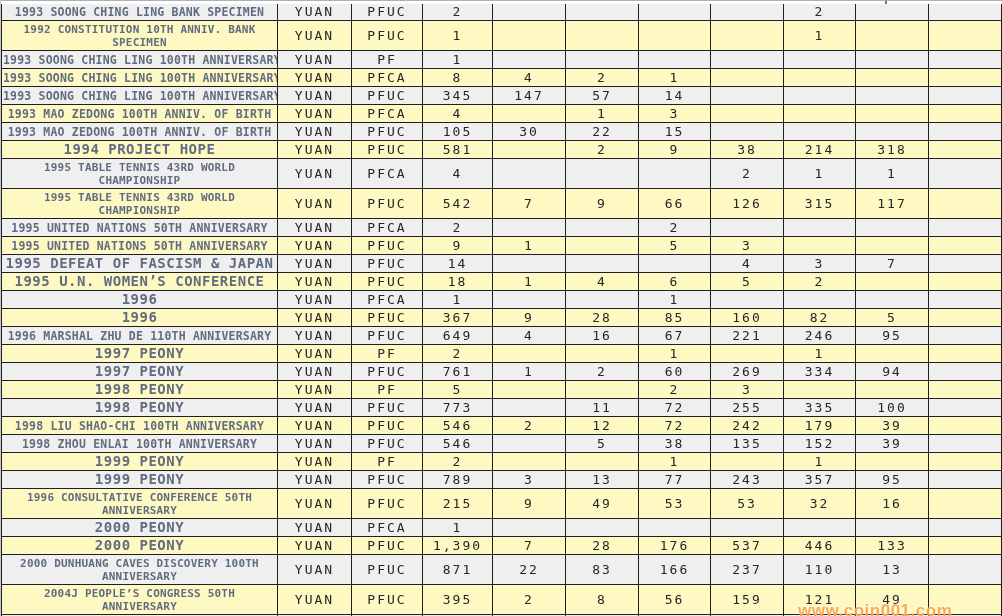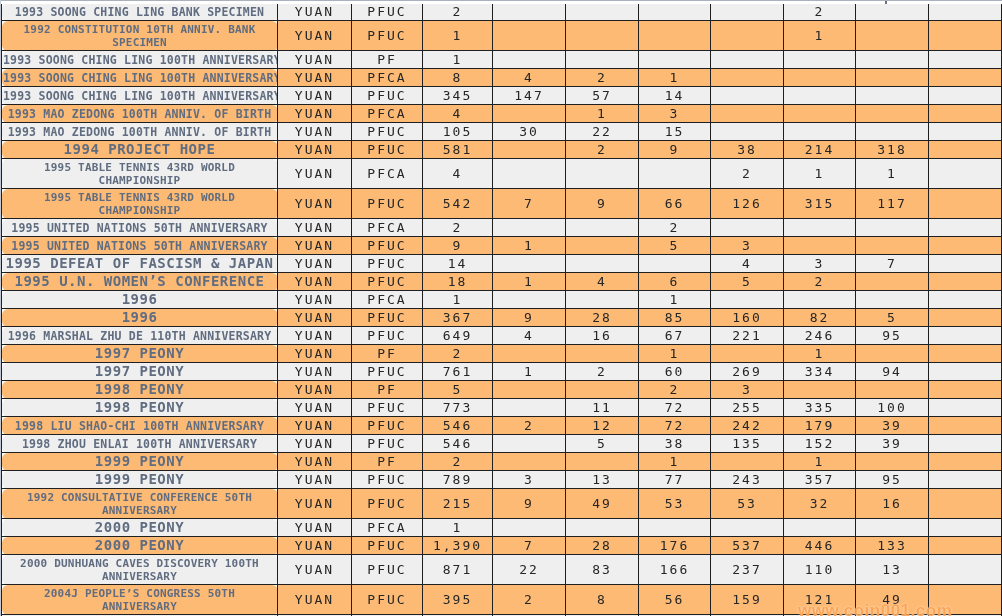"1993 SOONG CHING LING BANK" .desc { border-radius: 6px -> none }
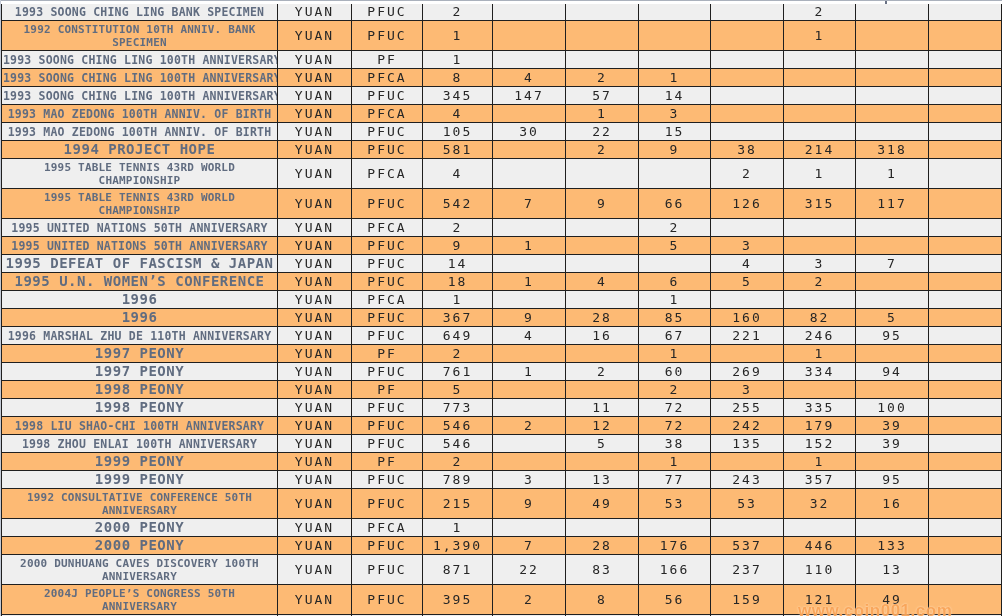"1992 CONSTITUTION 10TH ANNIV. BANK" tr.stripe-b { background: #fdba74 -> #fef9c3 }
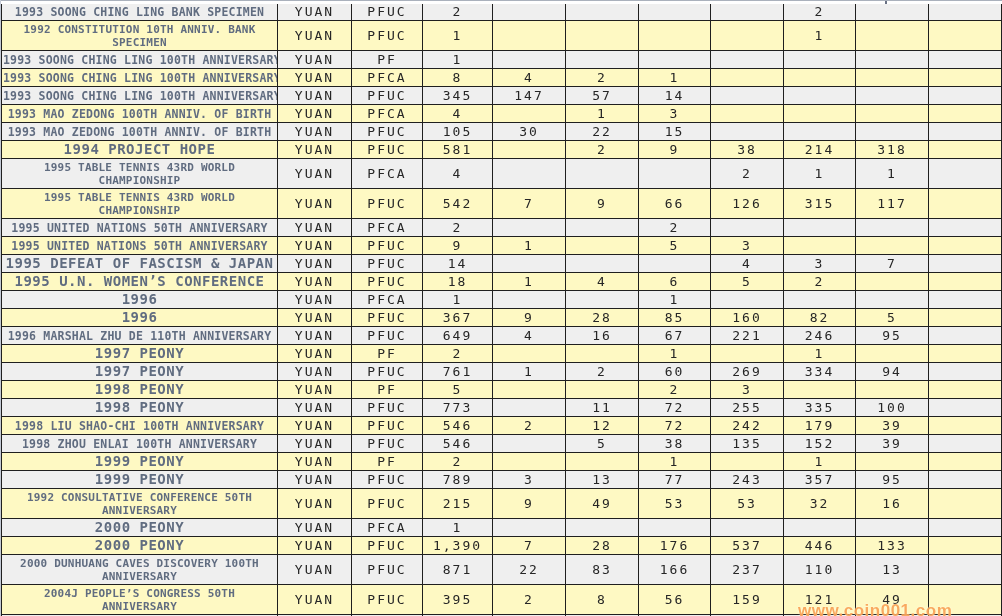"1992 CONSULTATIVE CONFERENCE 50TH" span.t-sm { text: 1992 -> 1996 }
